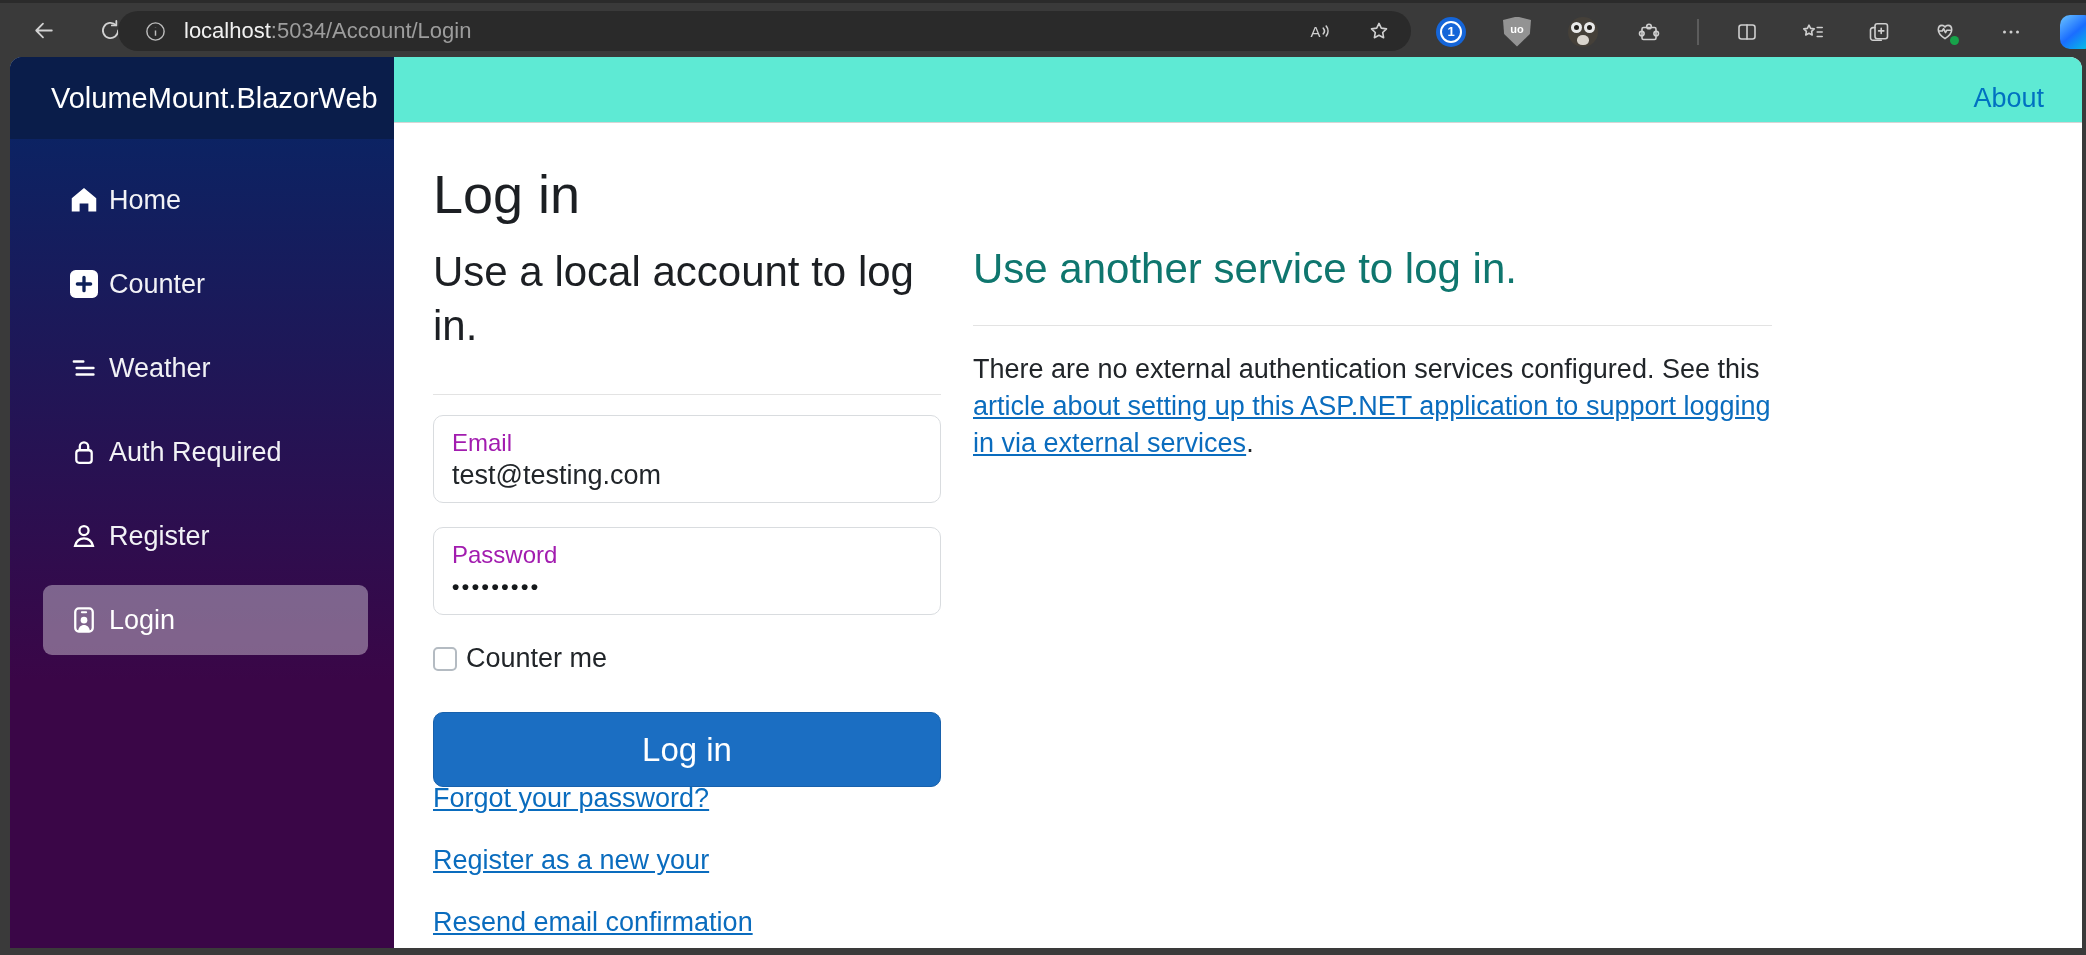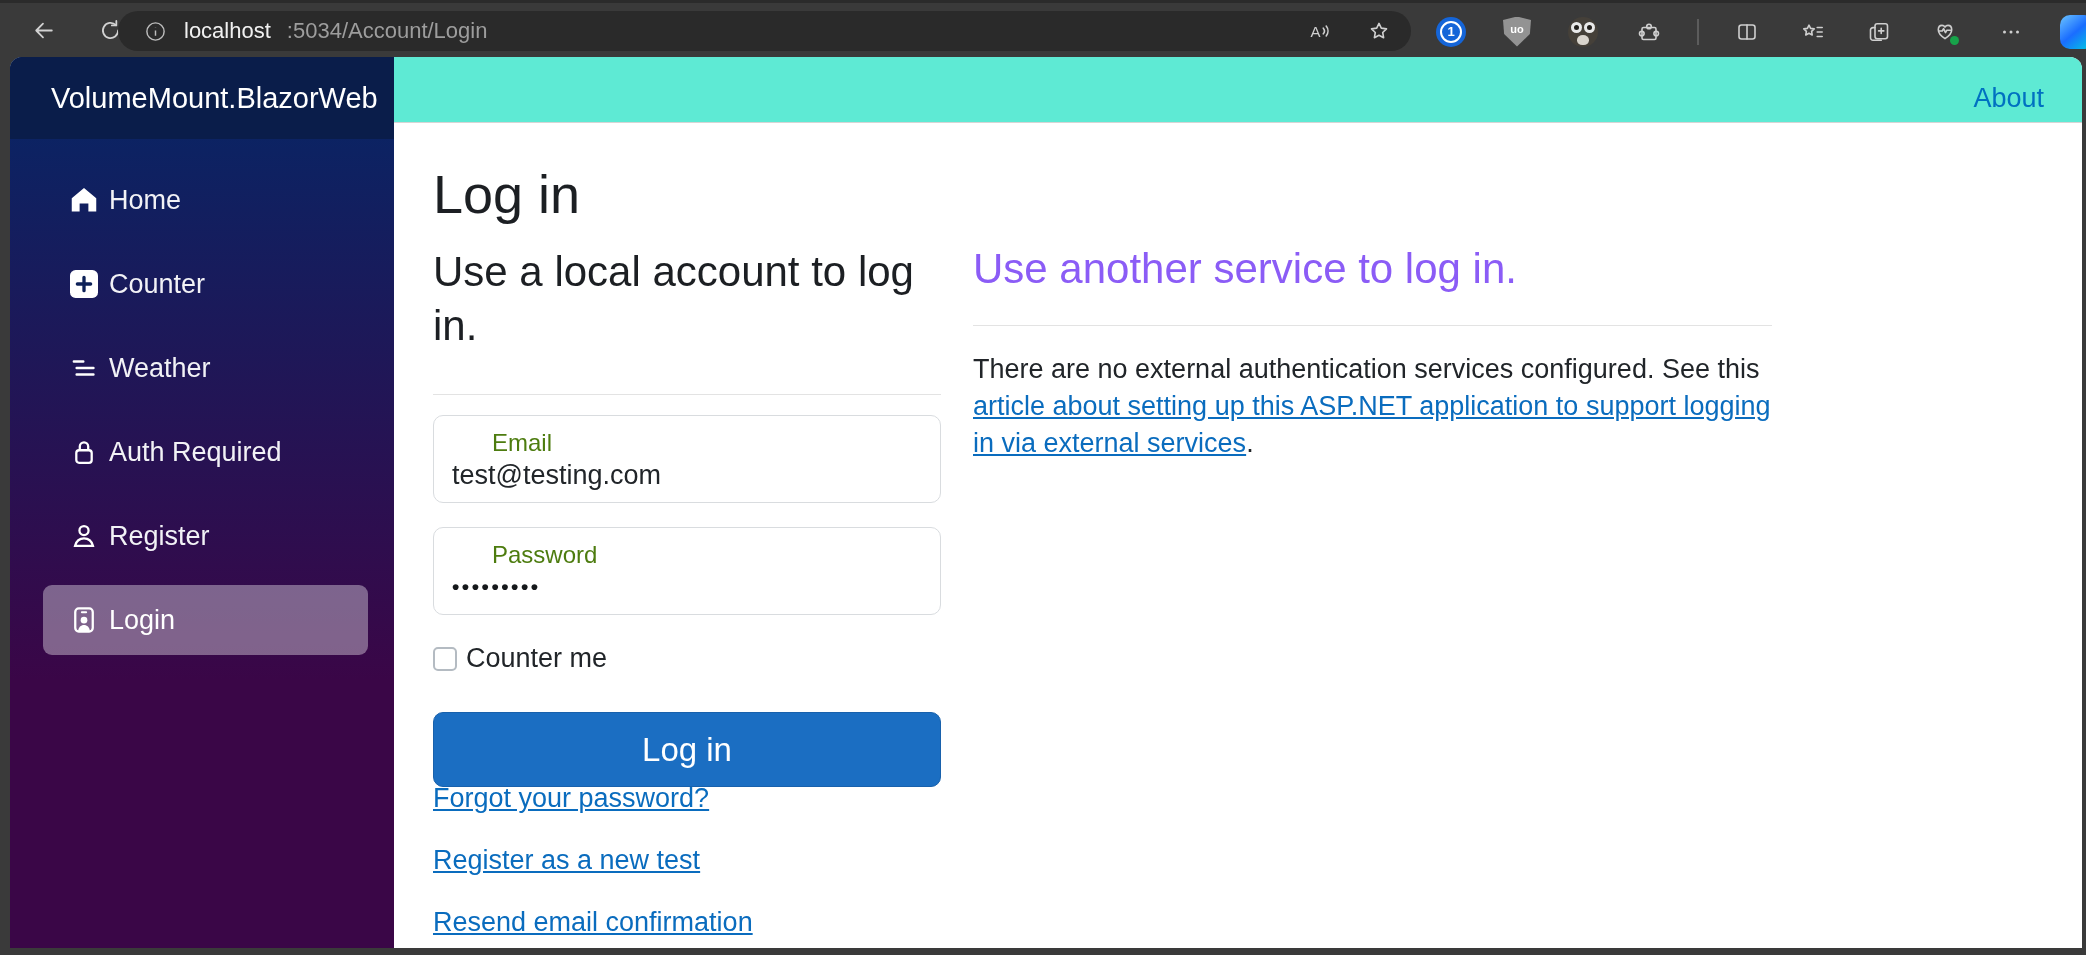":5034/Account/Login" .url .path { margin-left: 16px -> none }
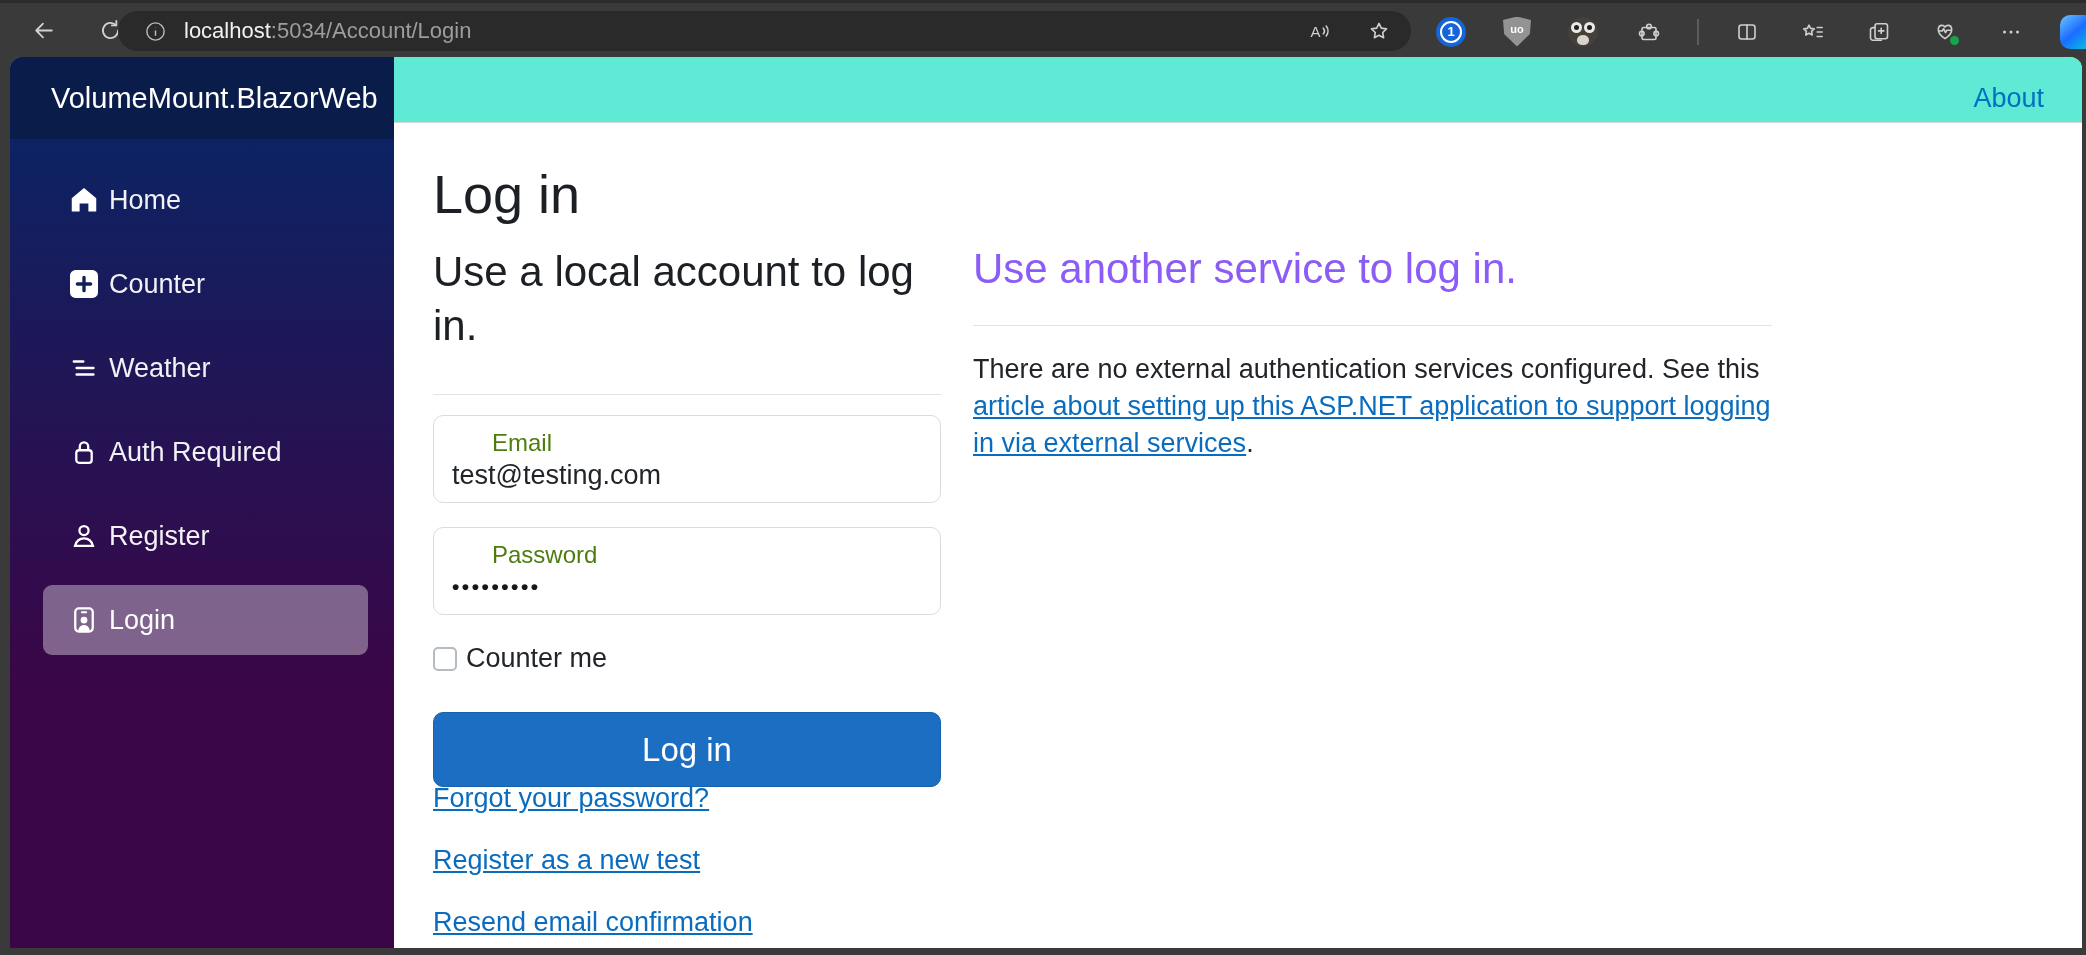"Use another service to log" .ext-title { color: #8b5cf6 -> #0f766e }
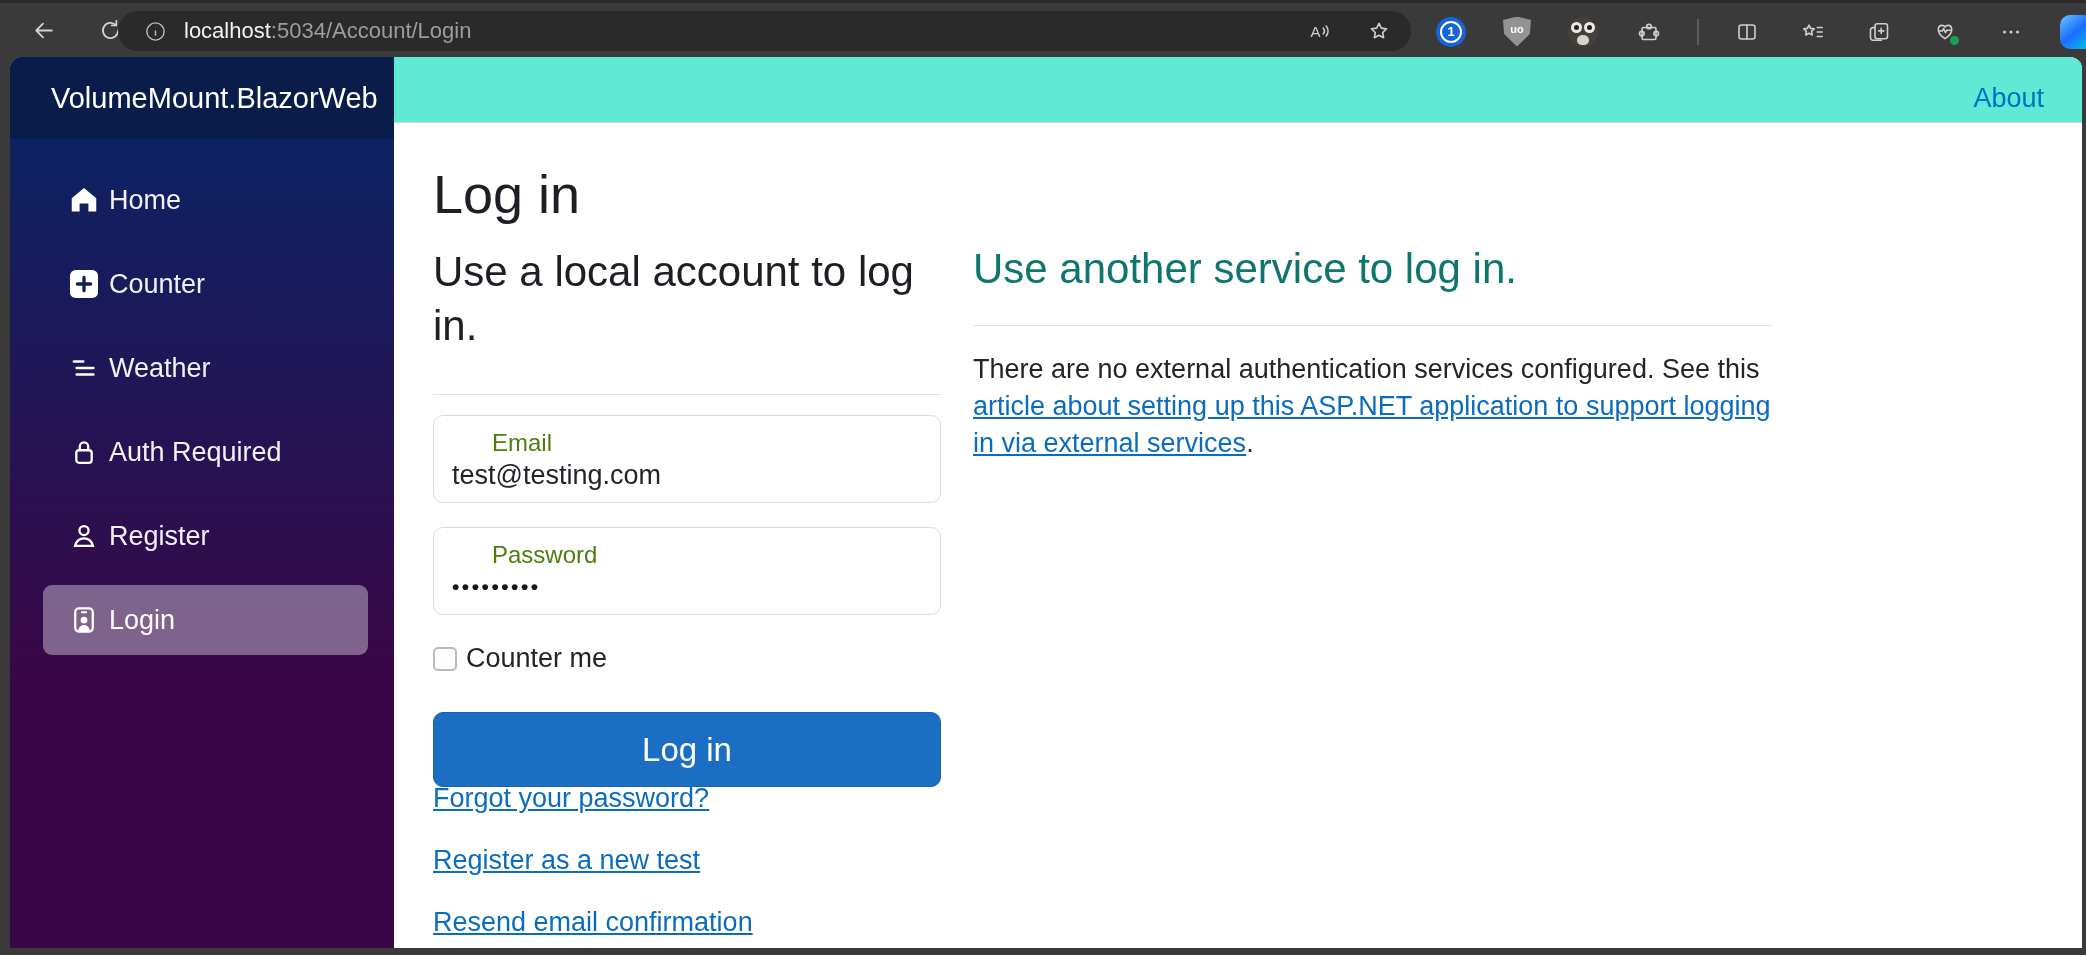"Email" .field .f-label { color: #4d7c0f -> #a21caf; margin-left: 40px -> none }
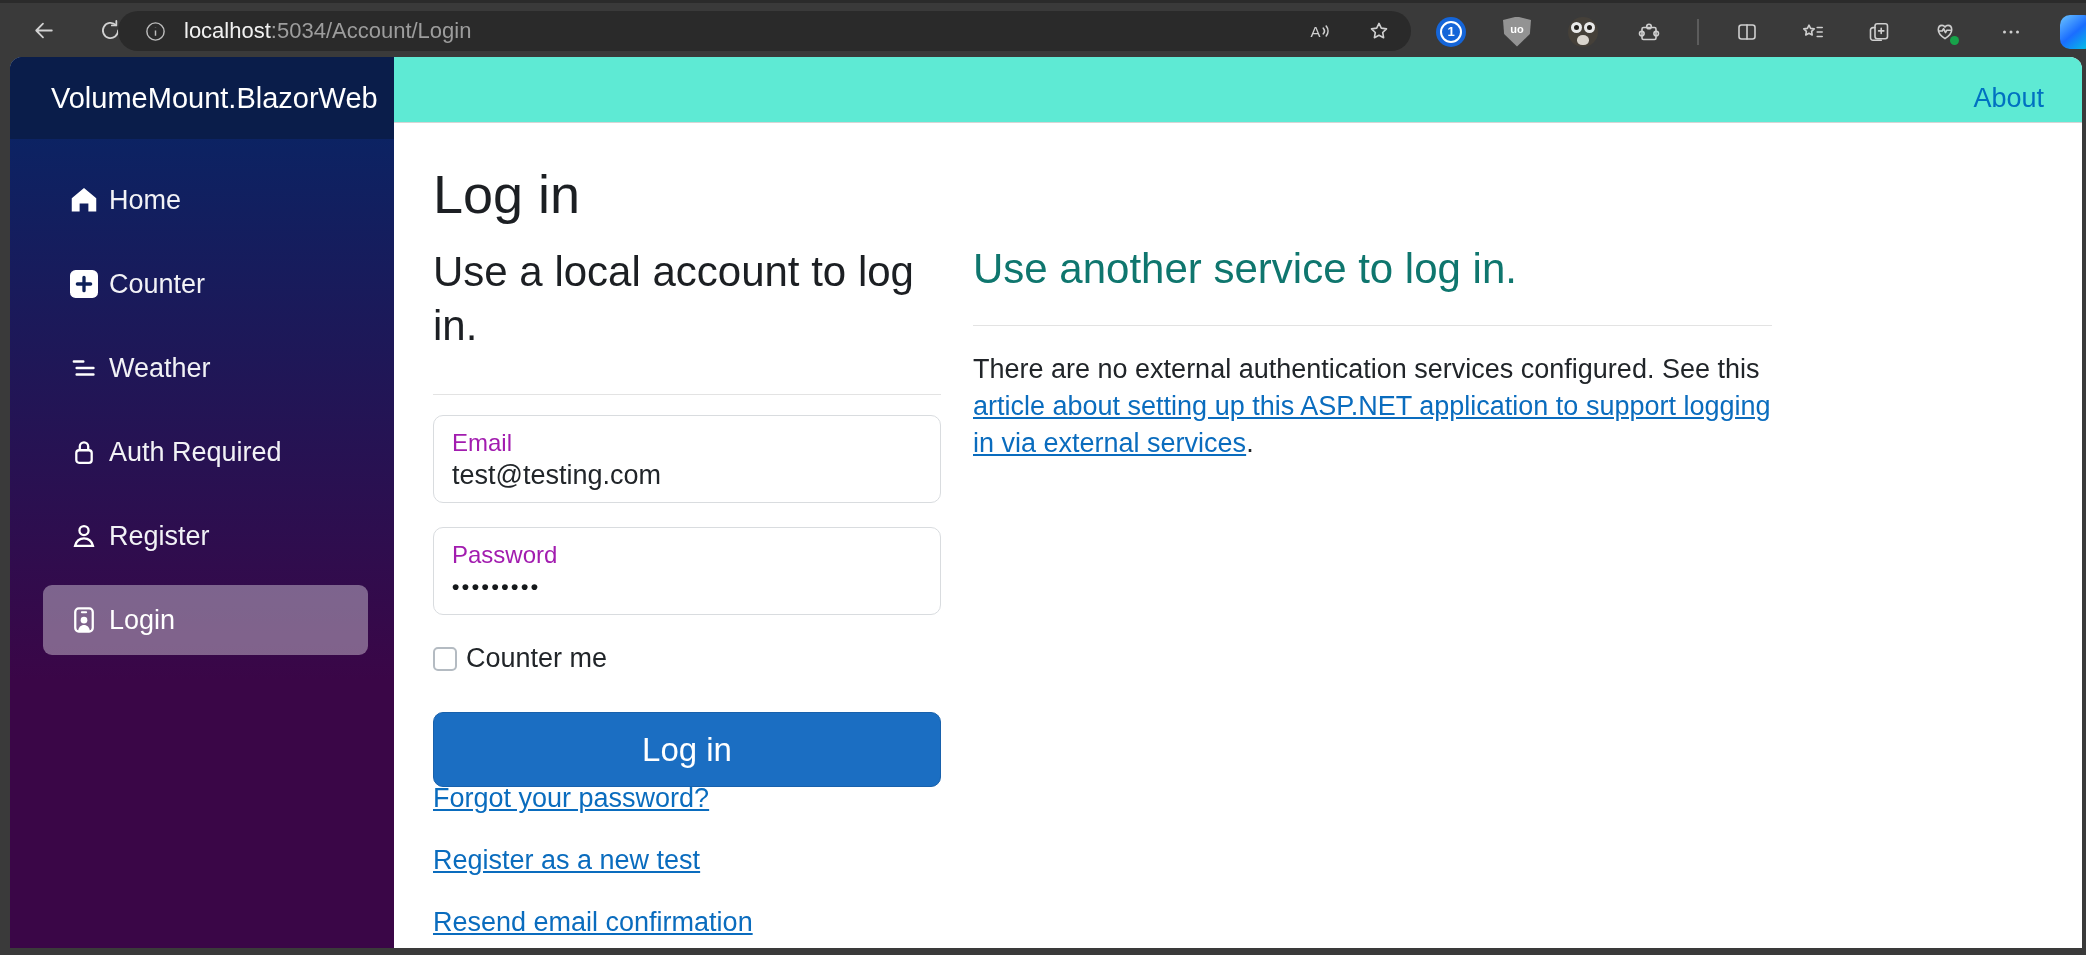"Register as a new test" a { text: test -> your }
